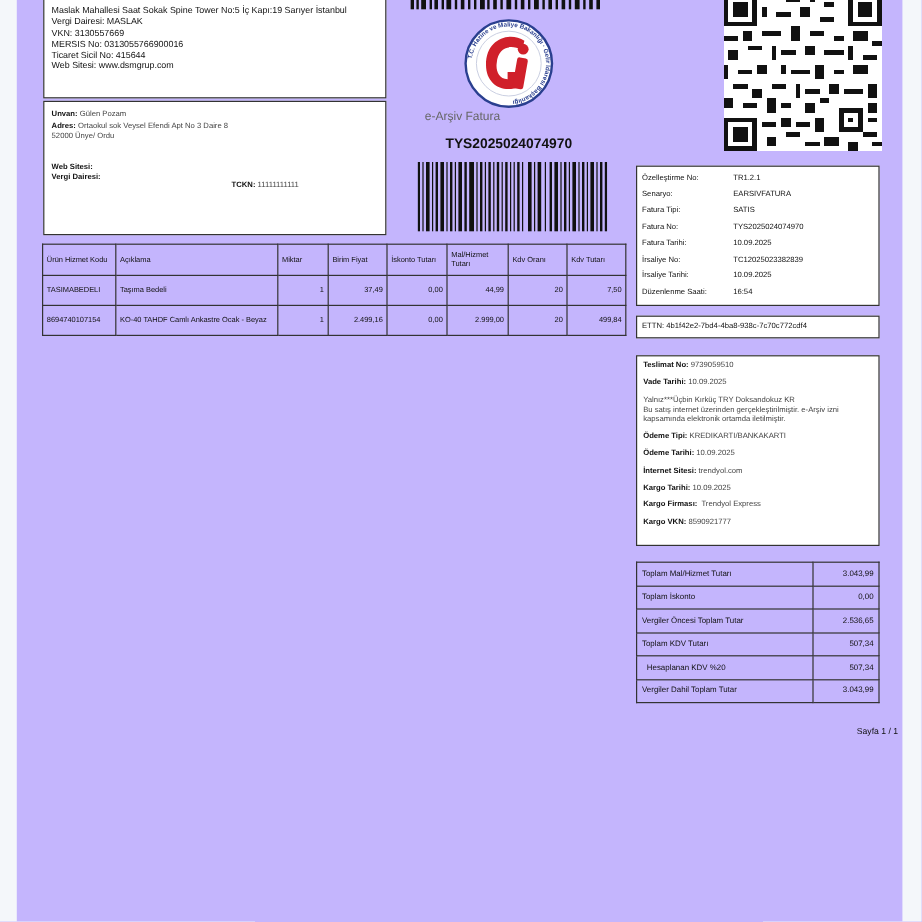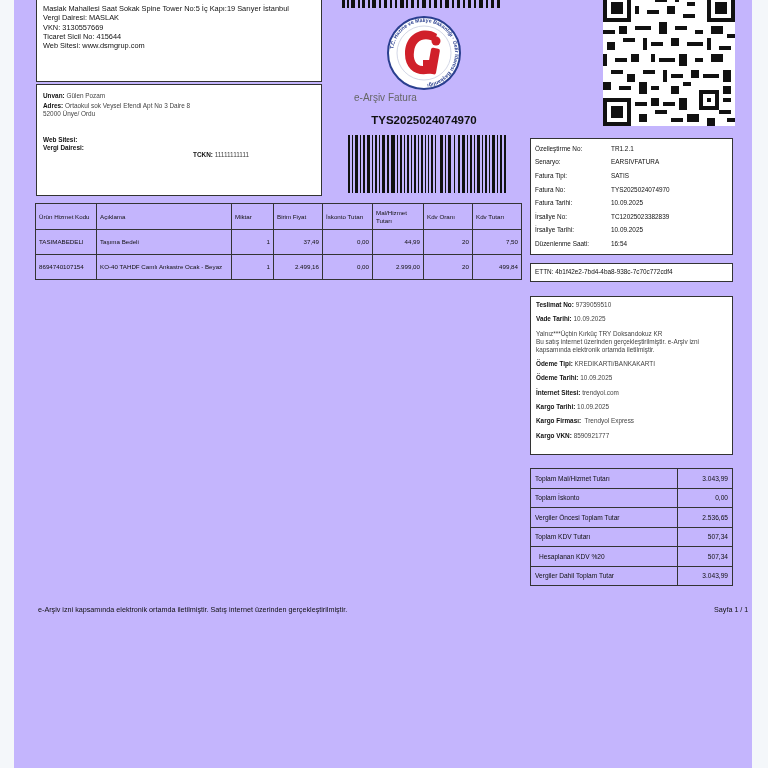"MERSIS No: 0313055766900016" div { html: none -> <div>MERSIS No: 0313055766900016</div> }
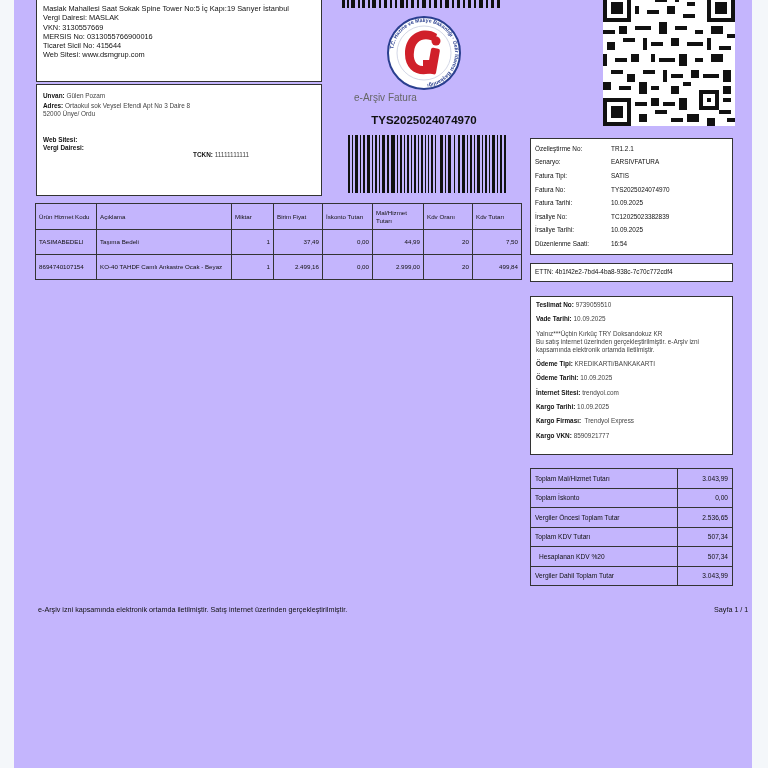"e-Arşiv izni kapsamında elektronik" div.abs { html: <div>e-Arşiv izni kapsamında elektronik ortamda iletilmiştir. Satış internet üzerinden gerçekleştirilmiştir.</div> -> none }
